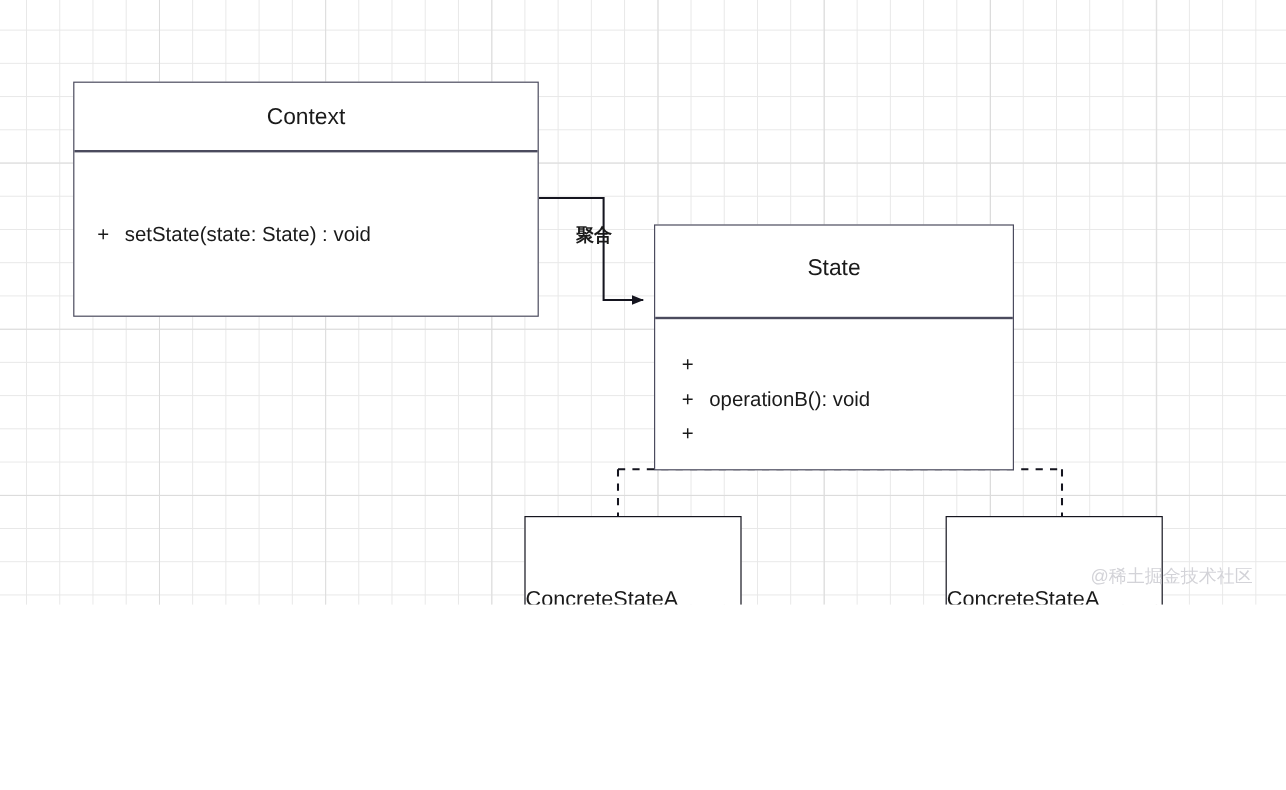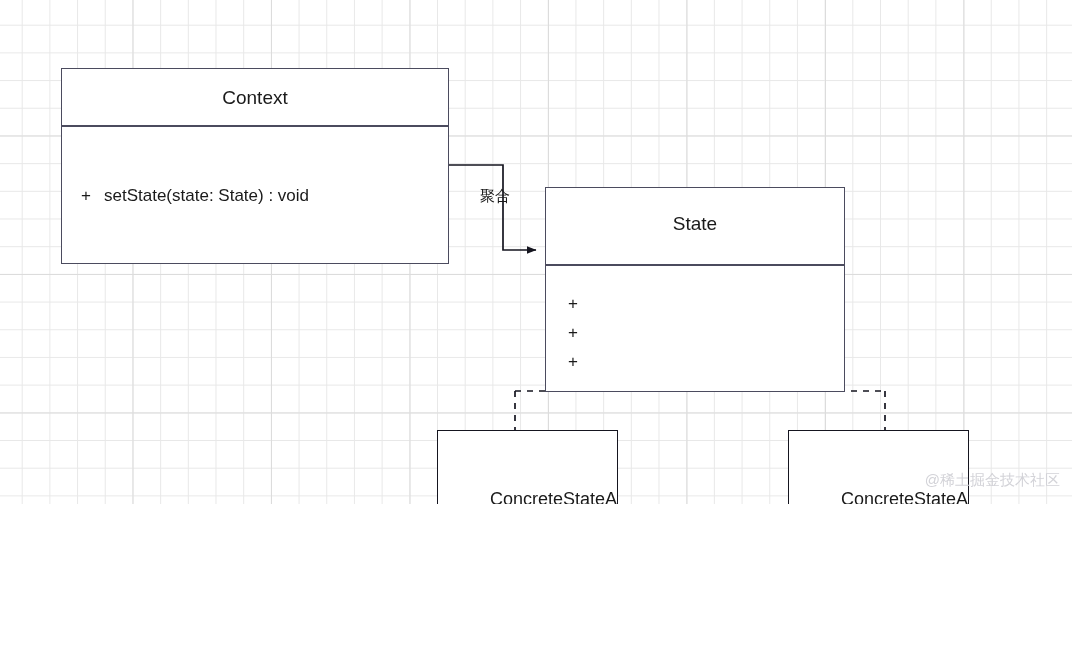"聚合" .edge-label { font-weight: none -> bold }
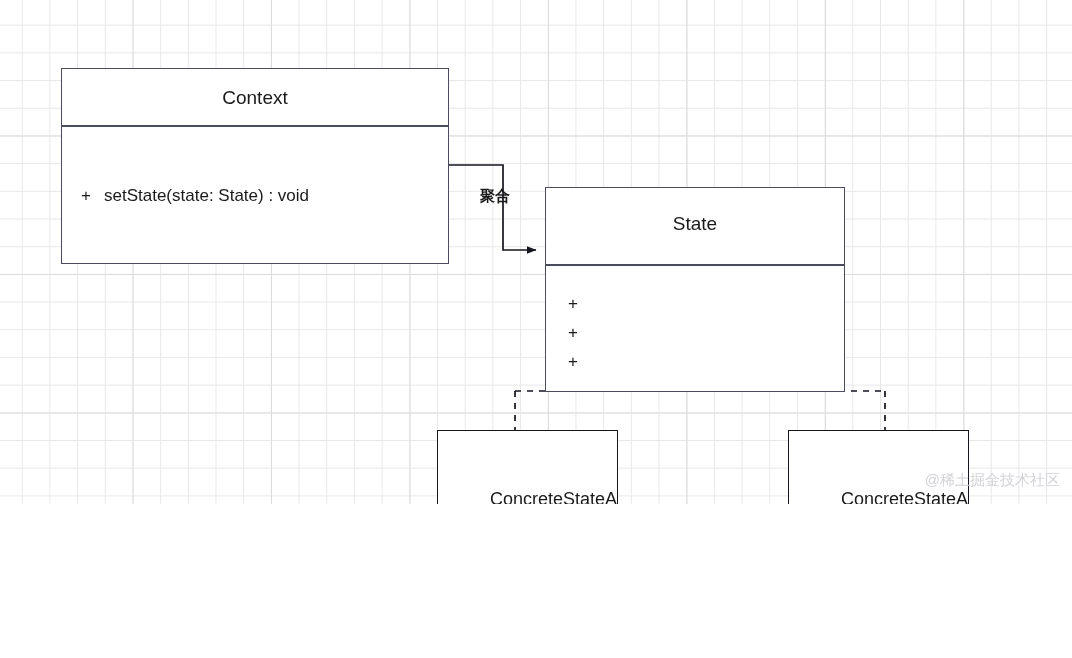"operationB(): void" span.member-sig { html: none -> <span>operationB(): void</span> }
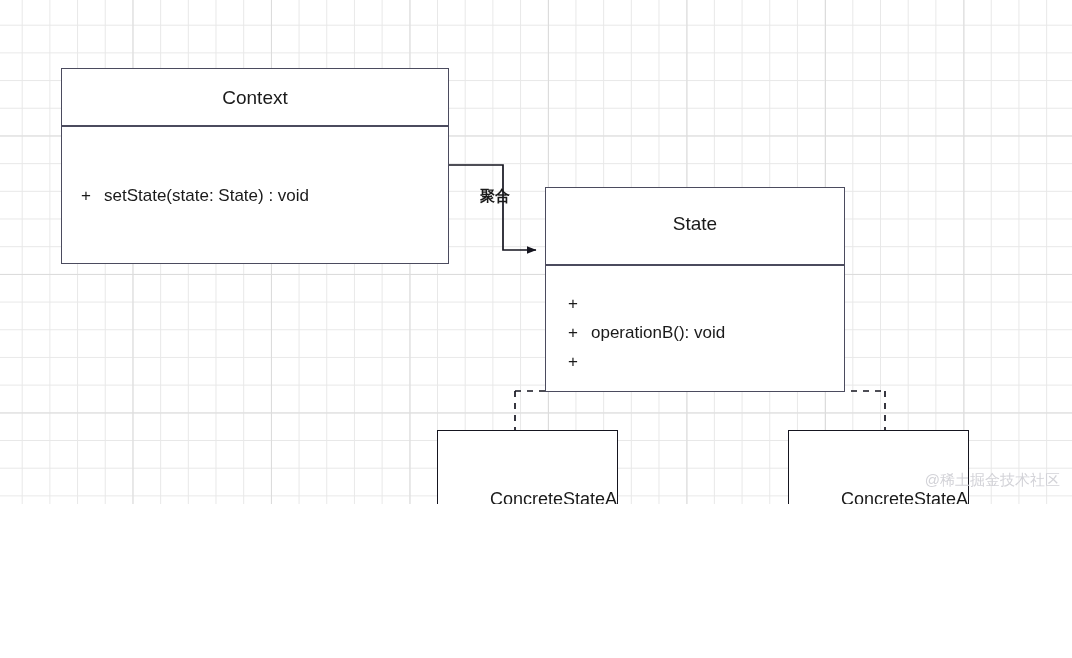"@稀土掘金技术社区" #watermark { right: 12px -> 28px }
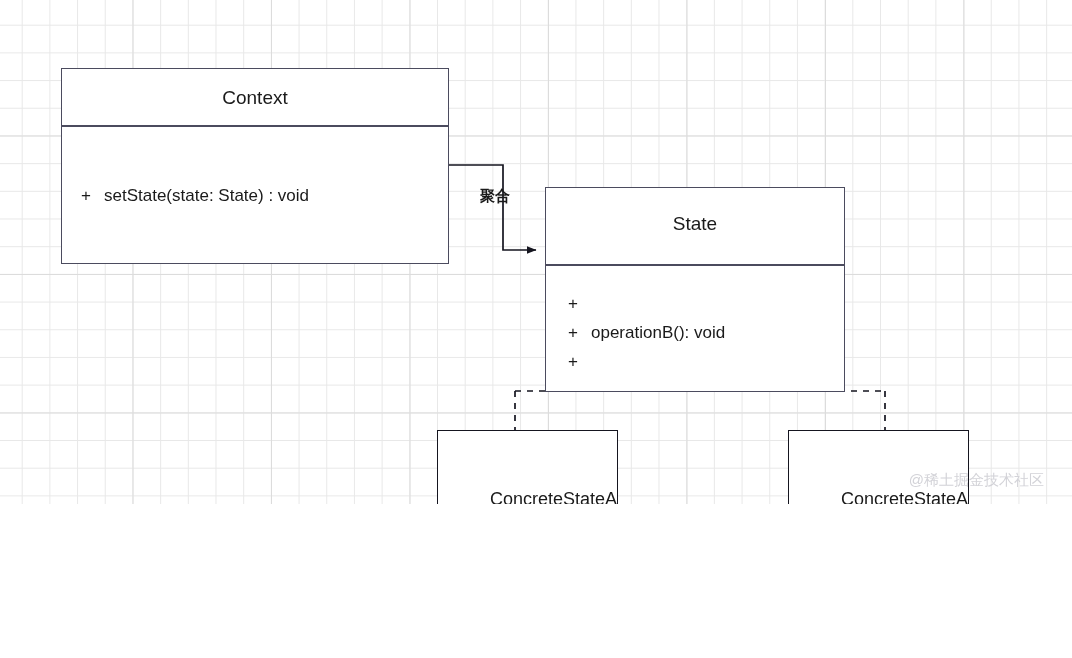"ConcreteStateA" .uml-leaf { justify-content: flex-end -> flex-start }
